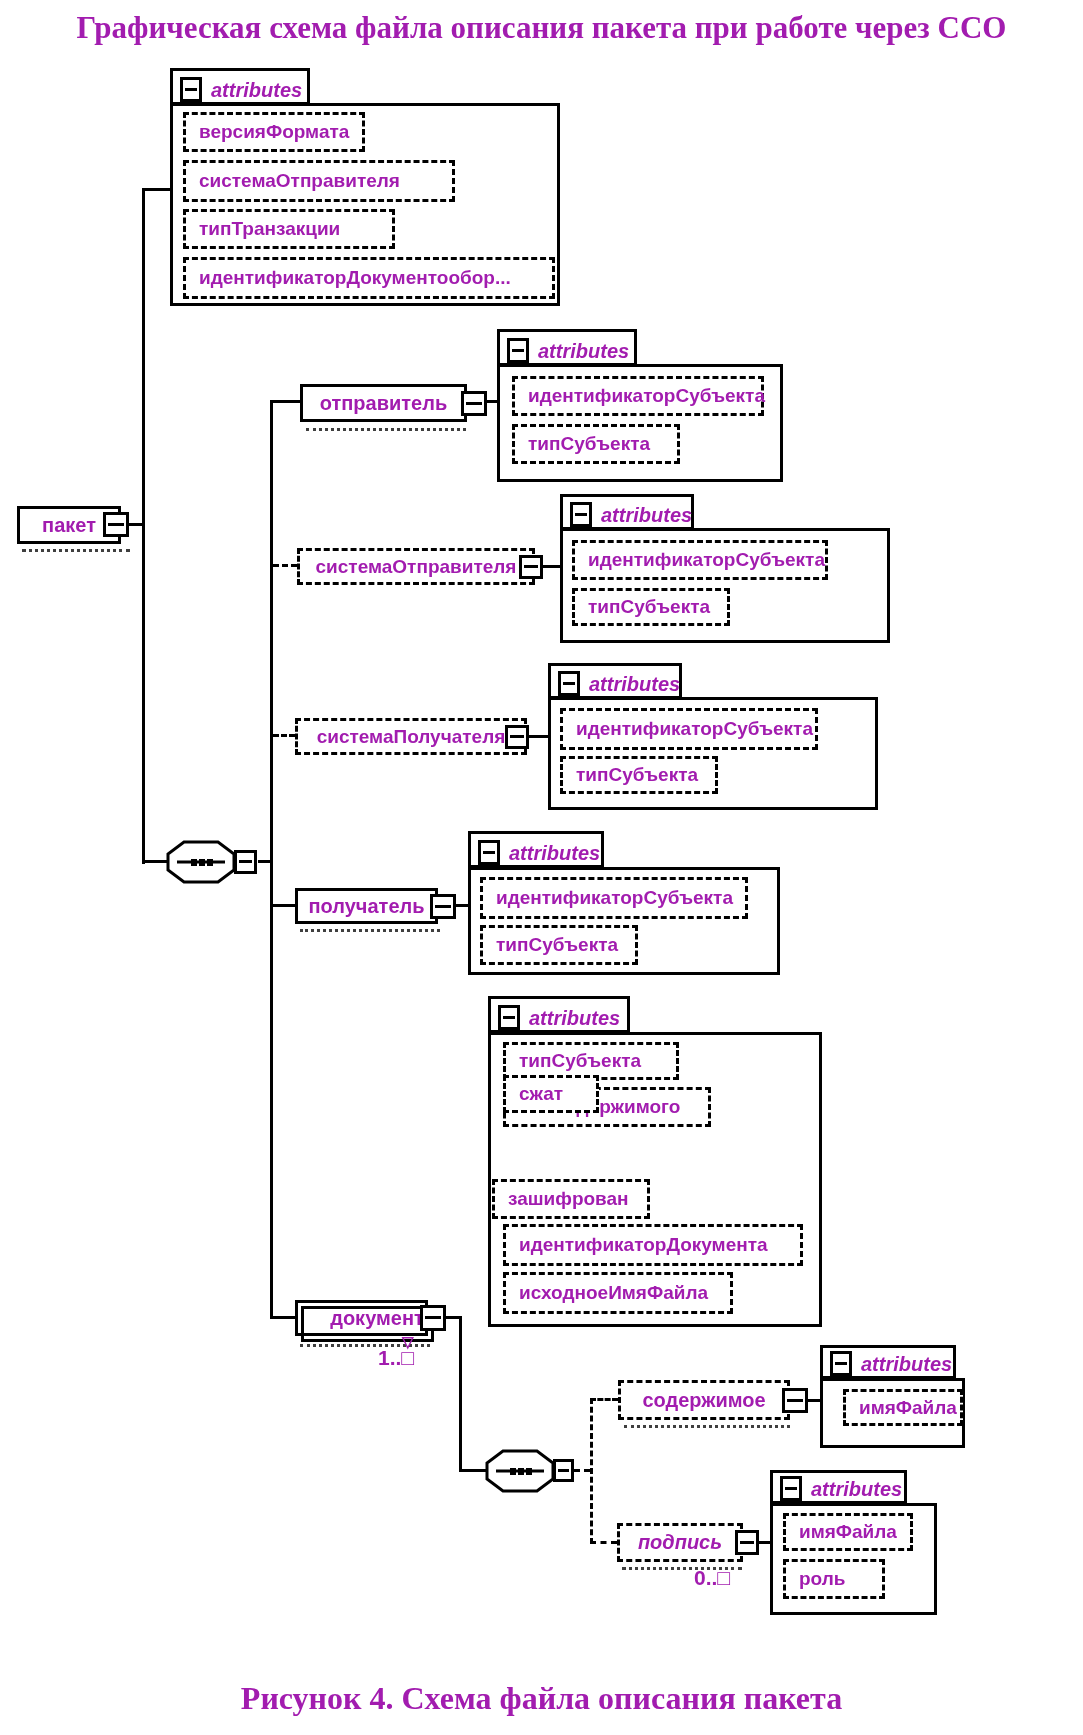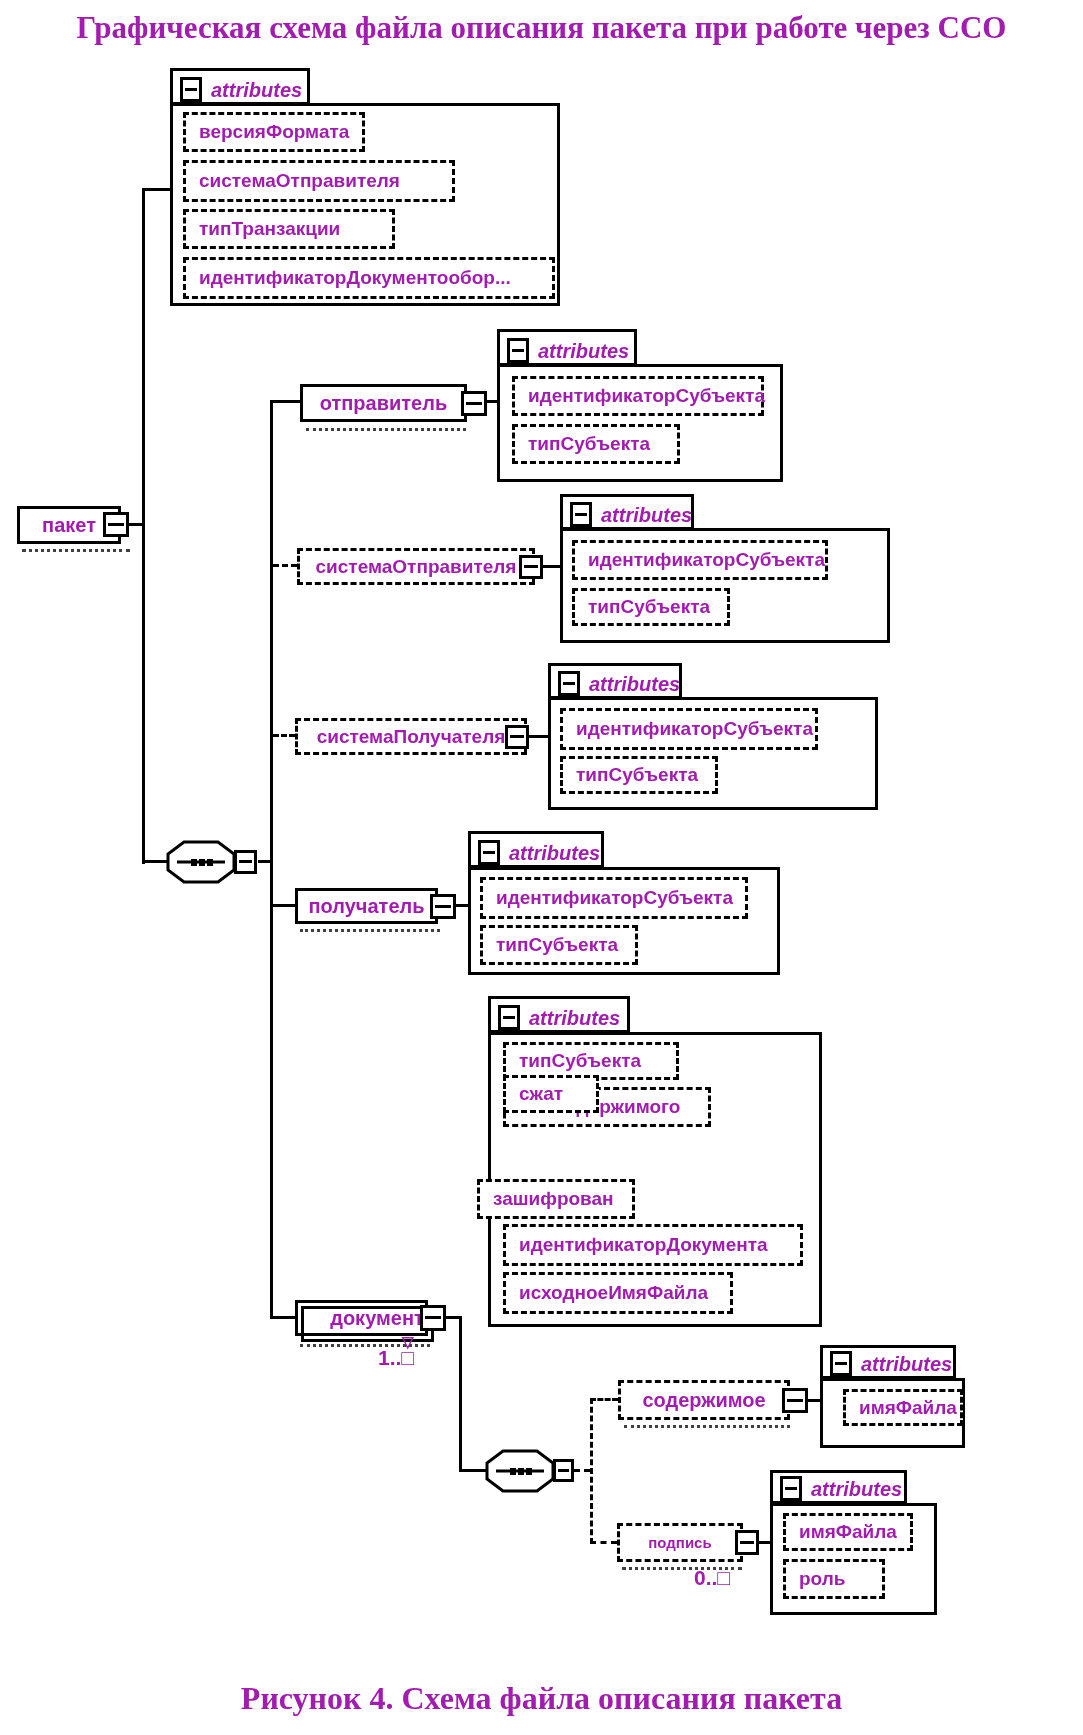"зашифрован" div.attr { left: 477px -> 492px }
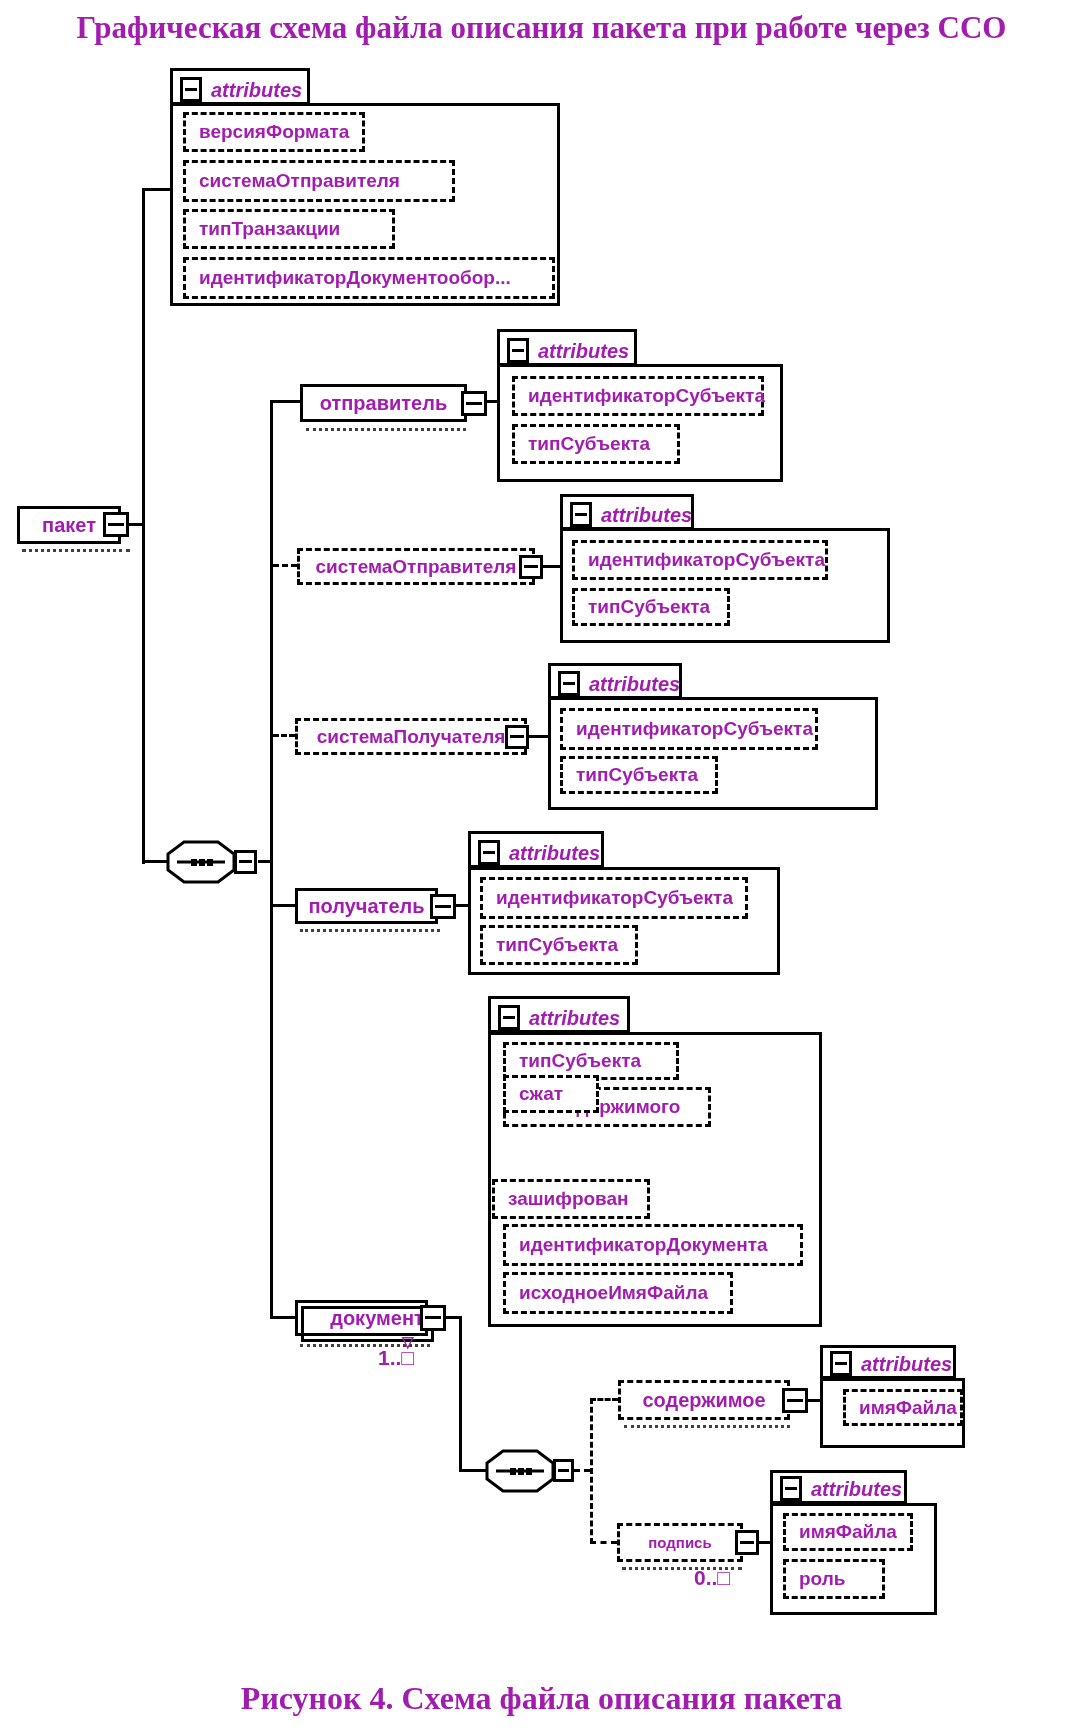"подпись" div.el { font-size: 15px -> 20px; font-style: none -> italic }
